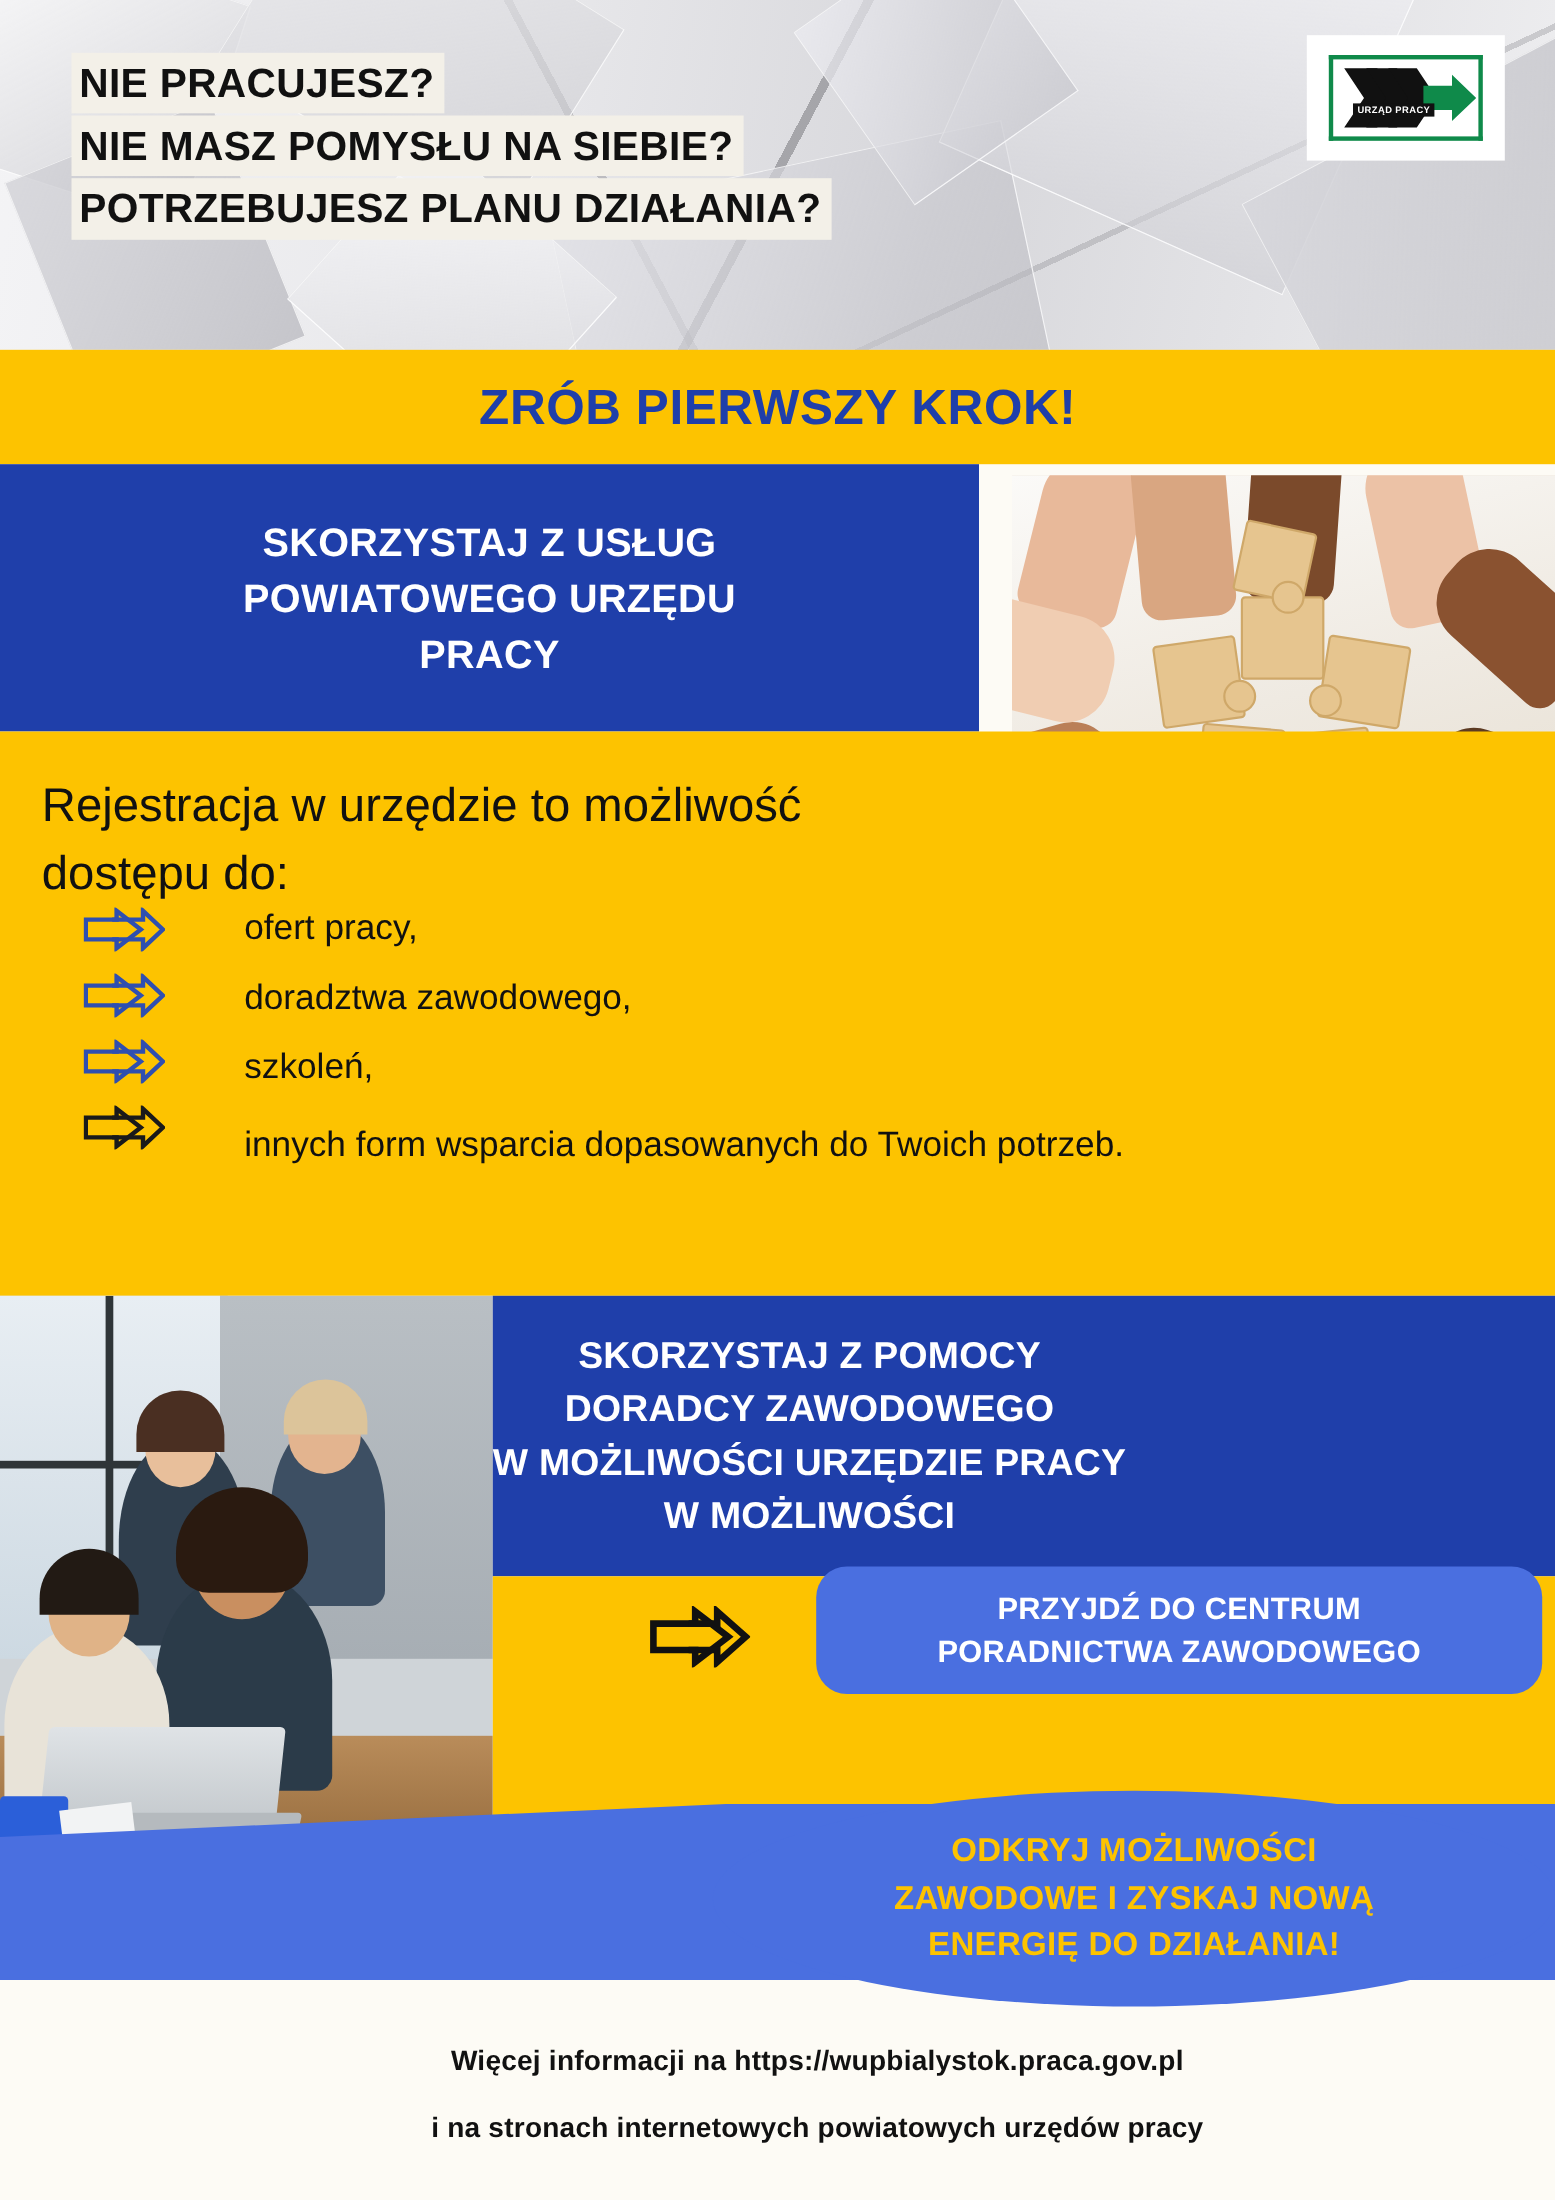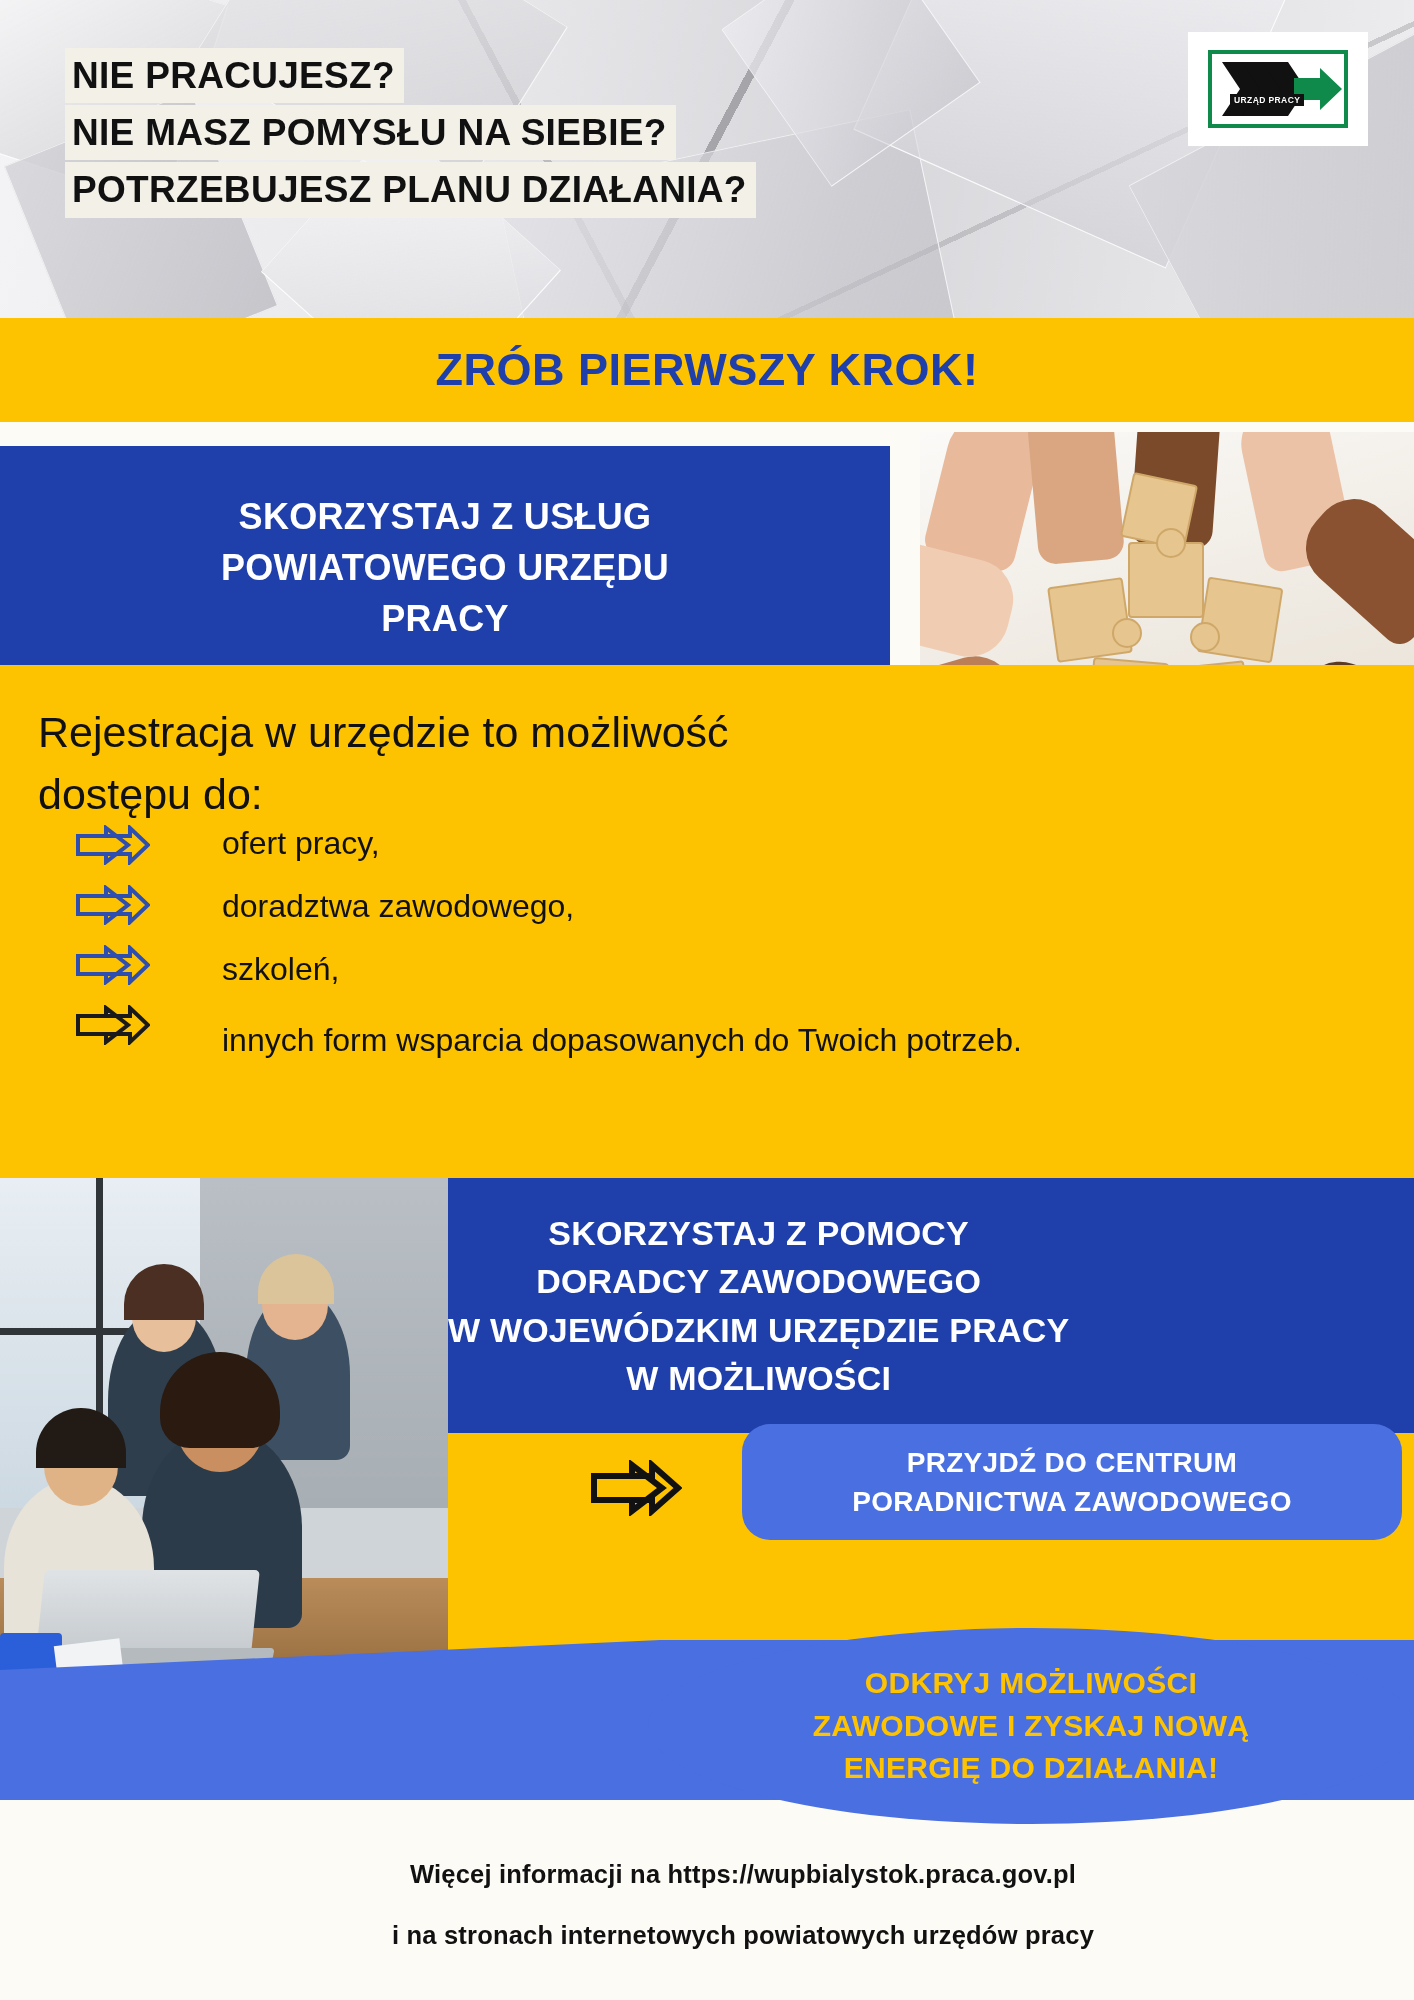"SKORZYSTAJ Z USŁUG" .blue-left { margin-top: 24px -> none }
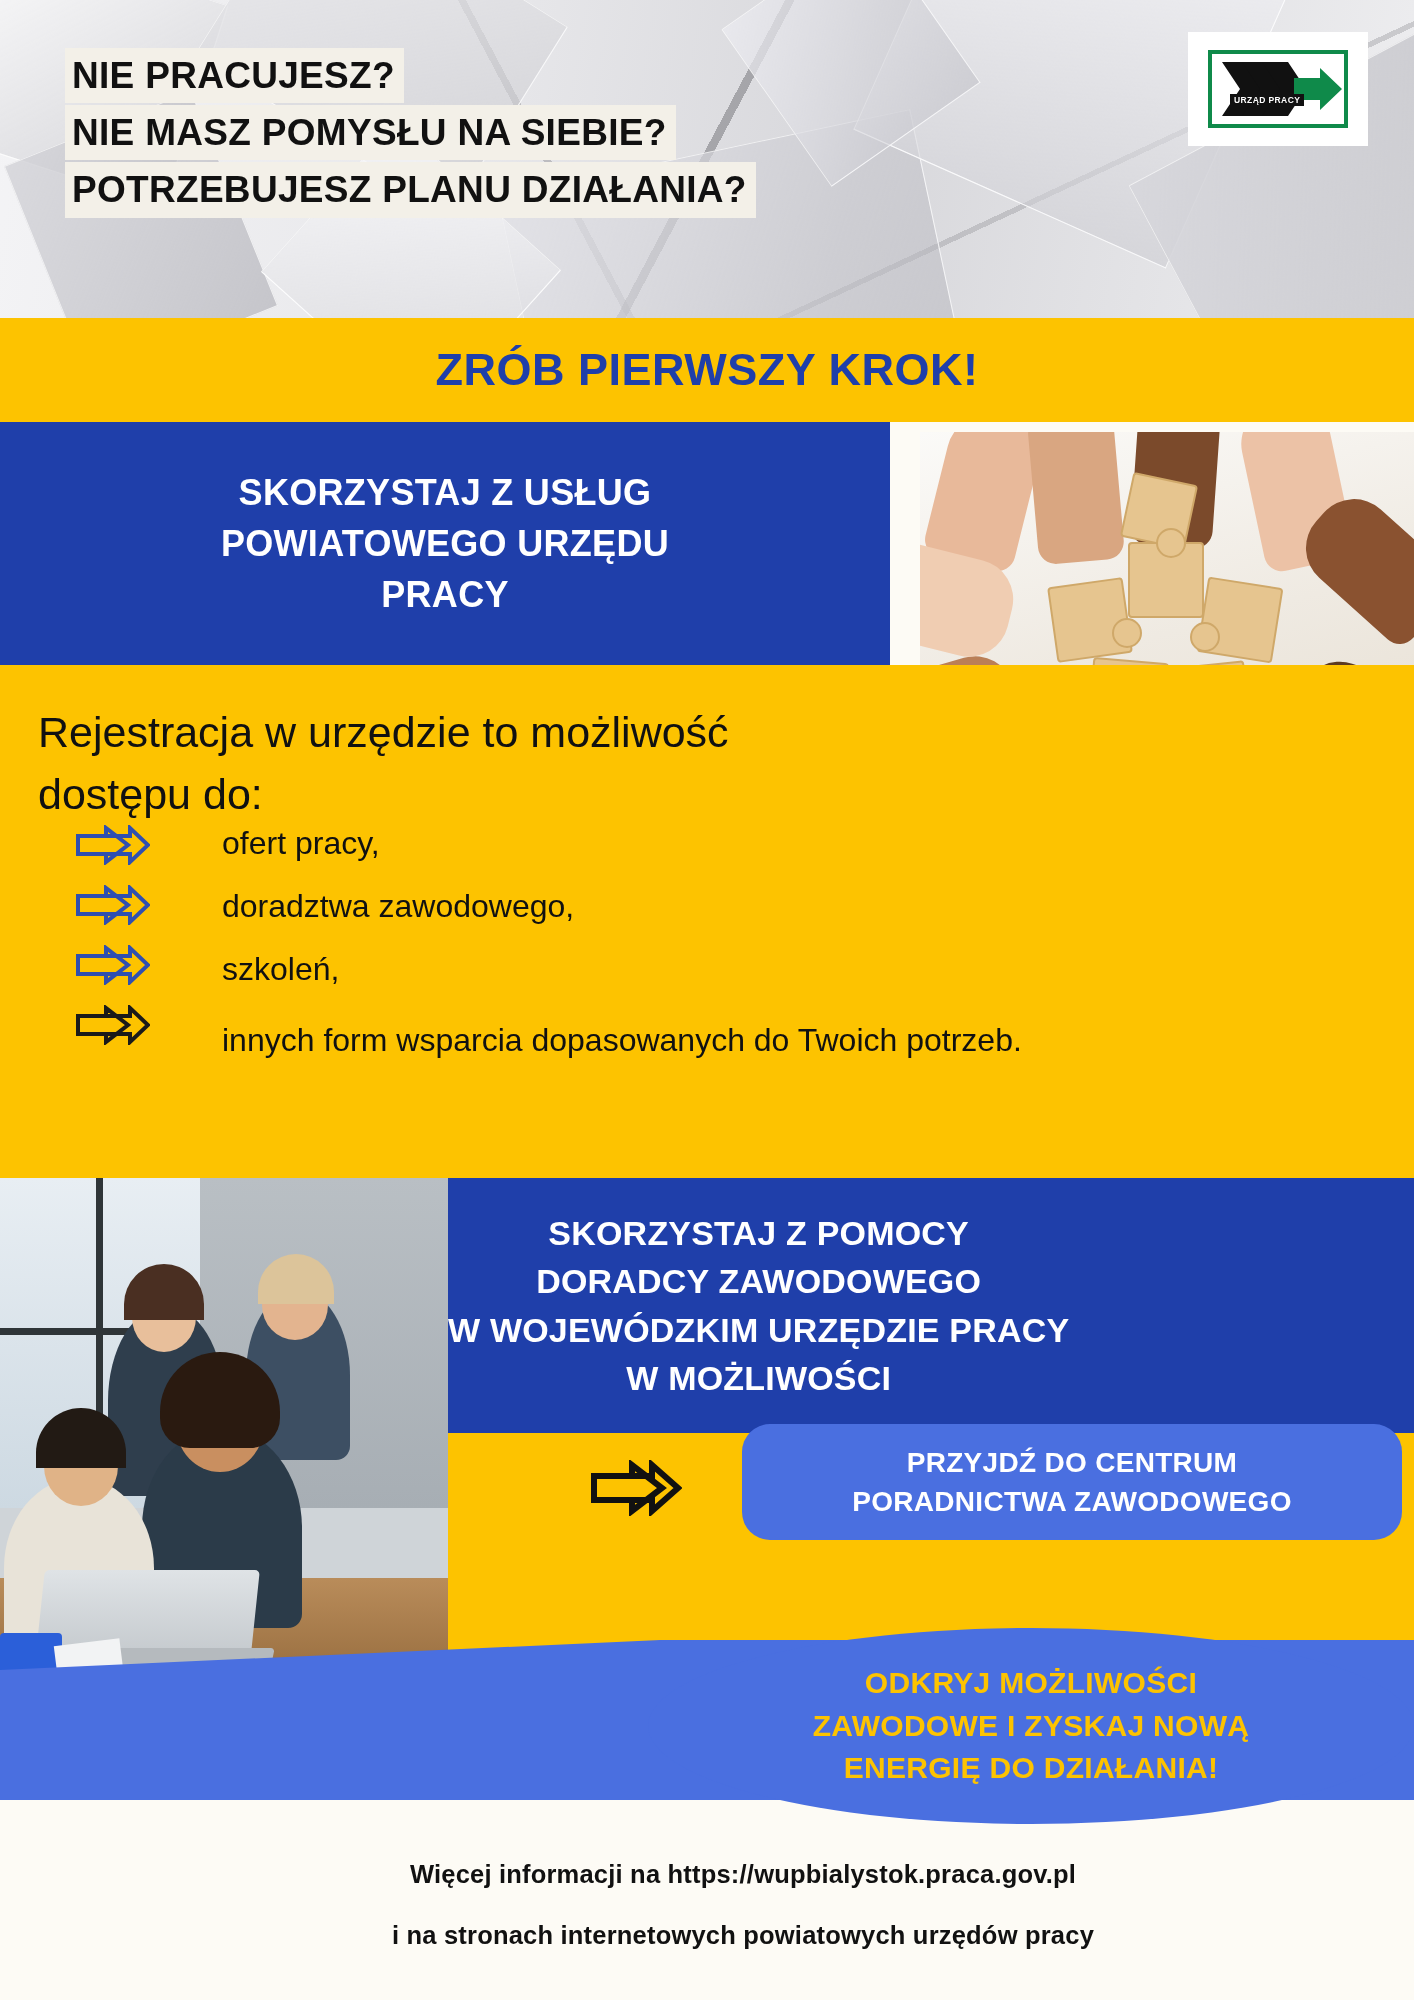"W WOJEWÓDZKIM URZĘDZIE PRACY" div { text: WOJEWÓDZKIM -> MOŻLIWOŚCI }
